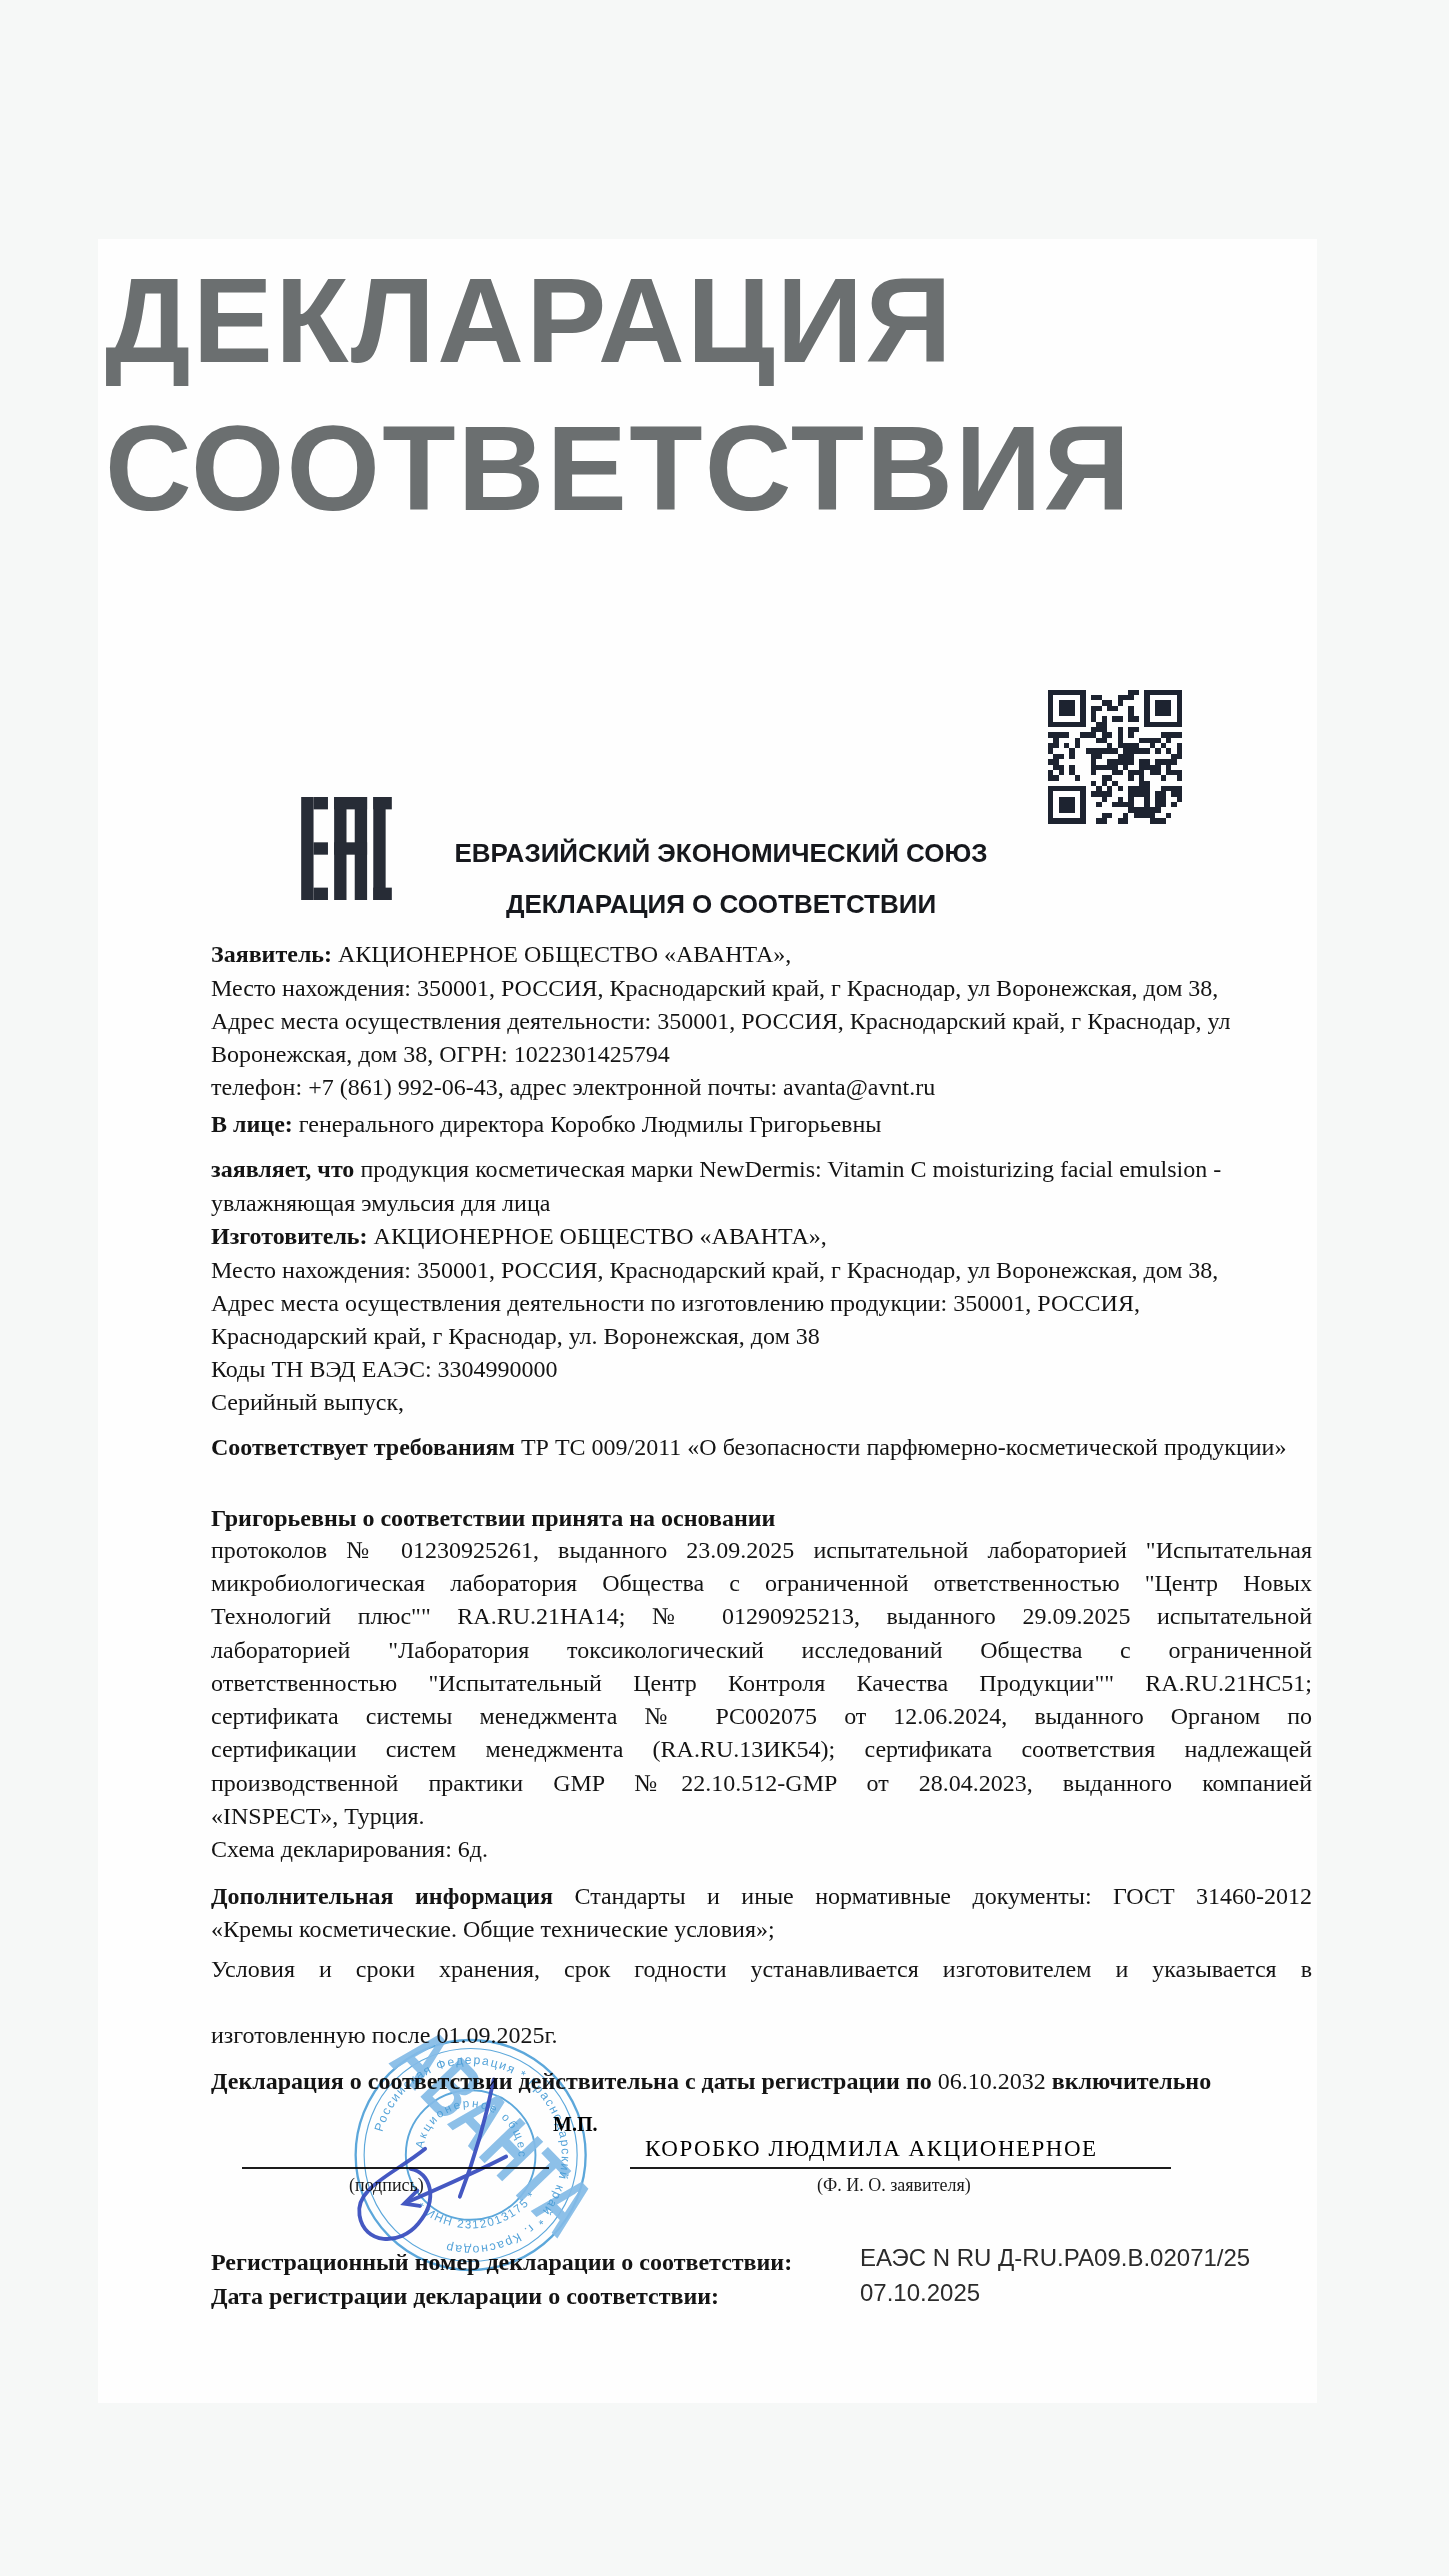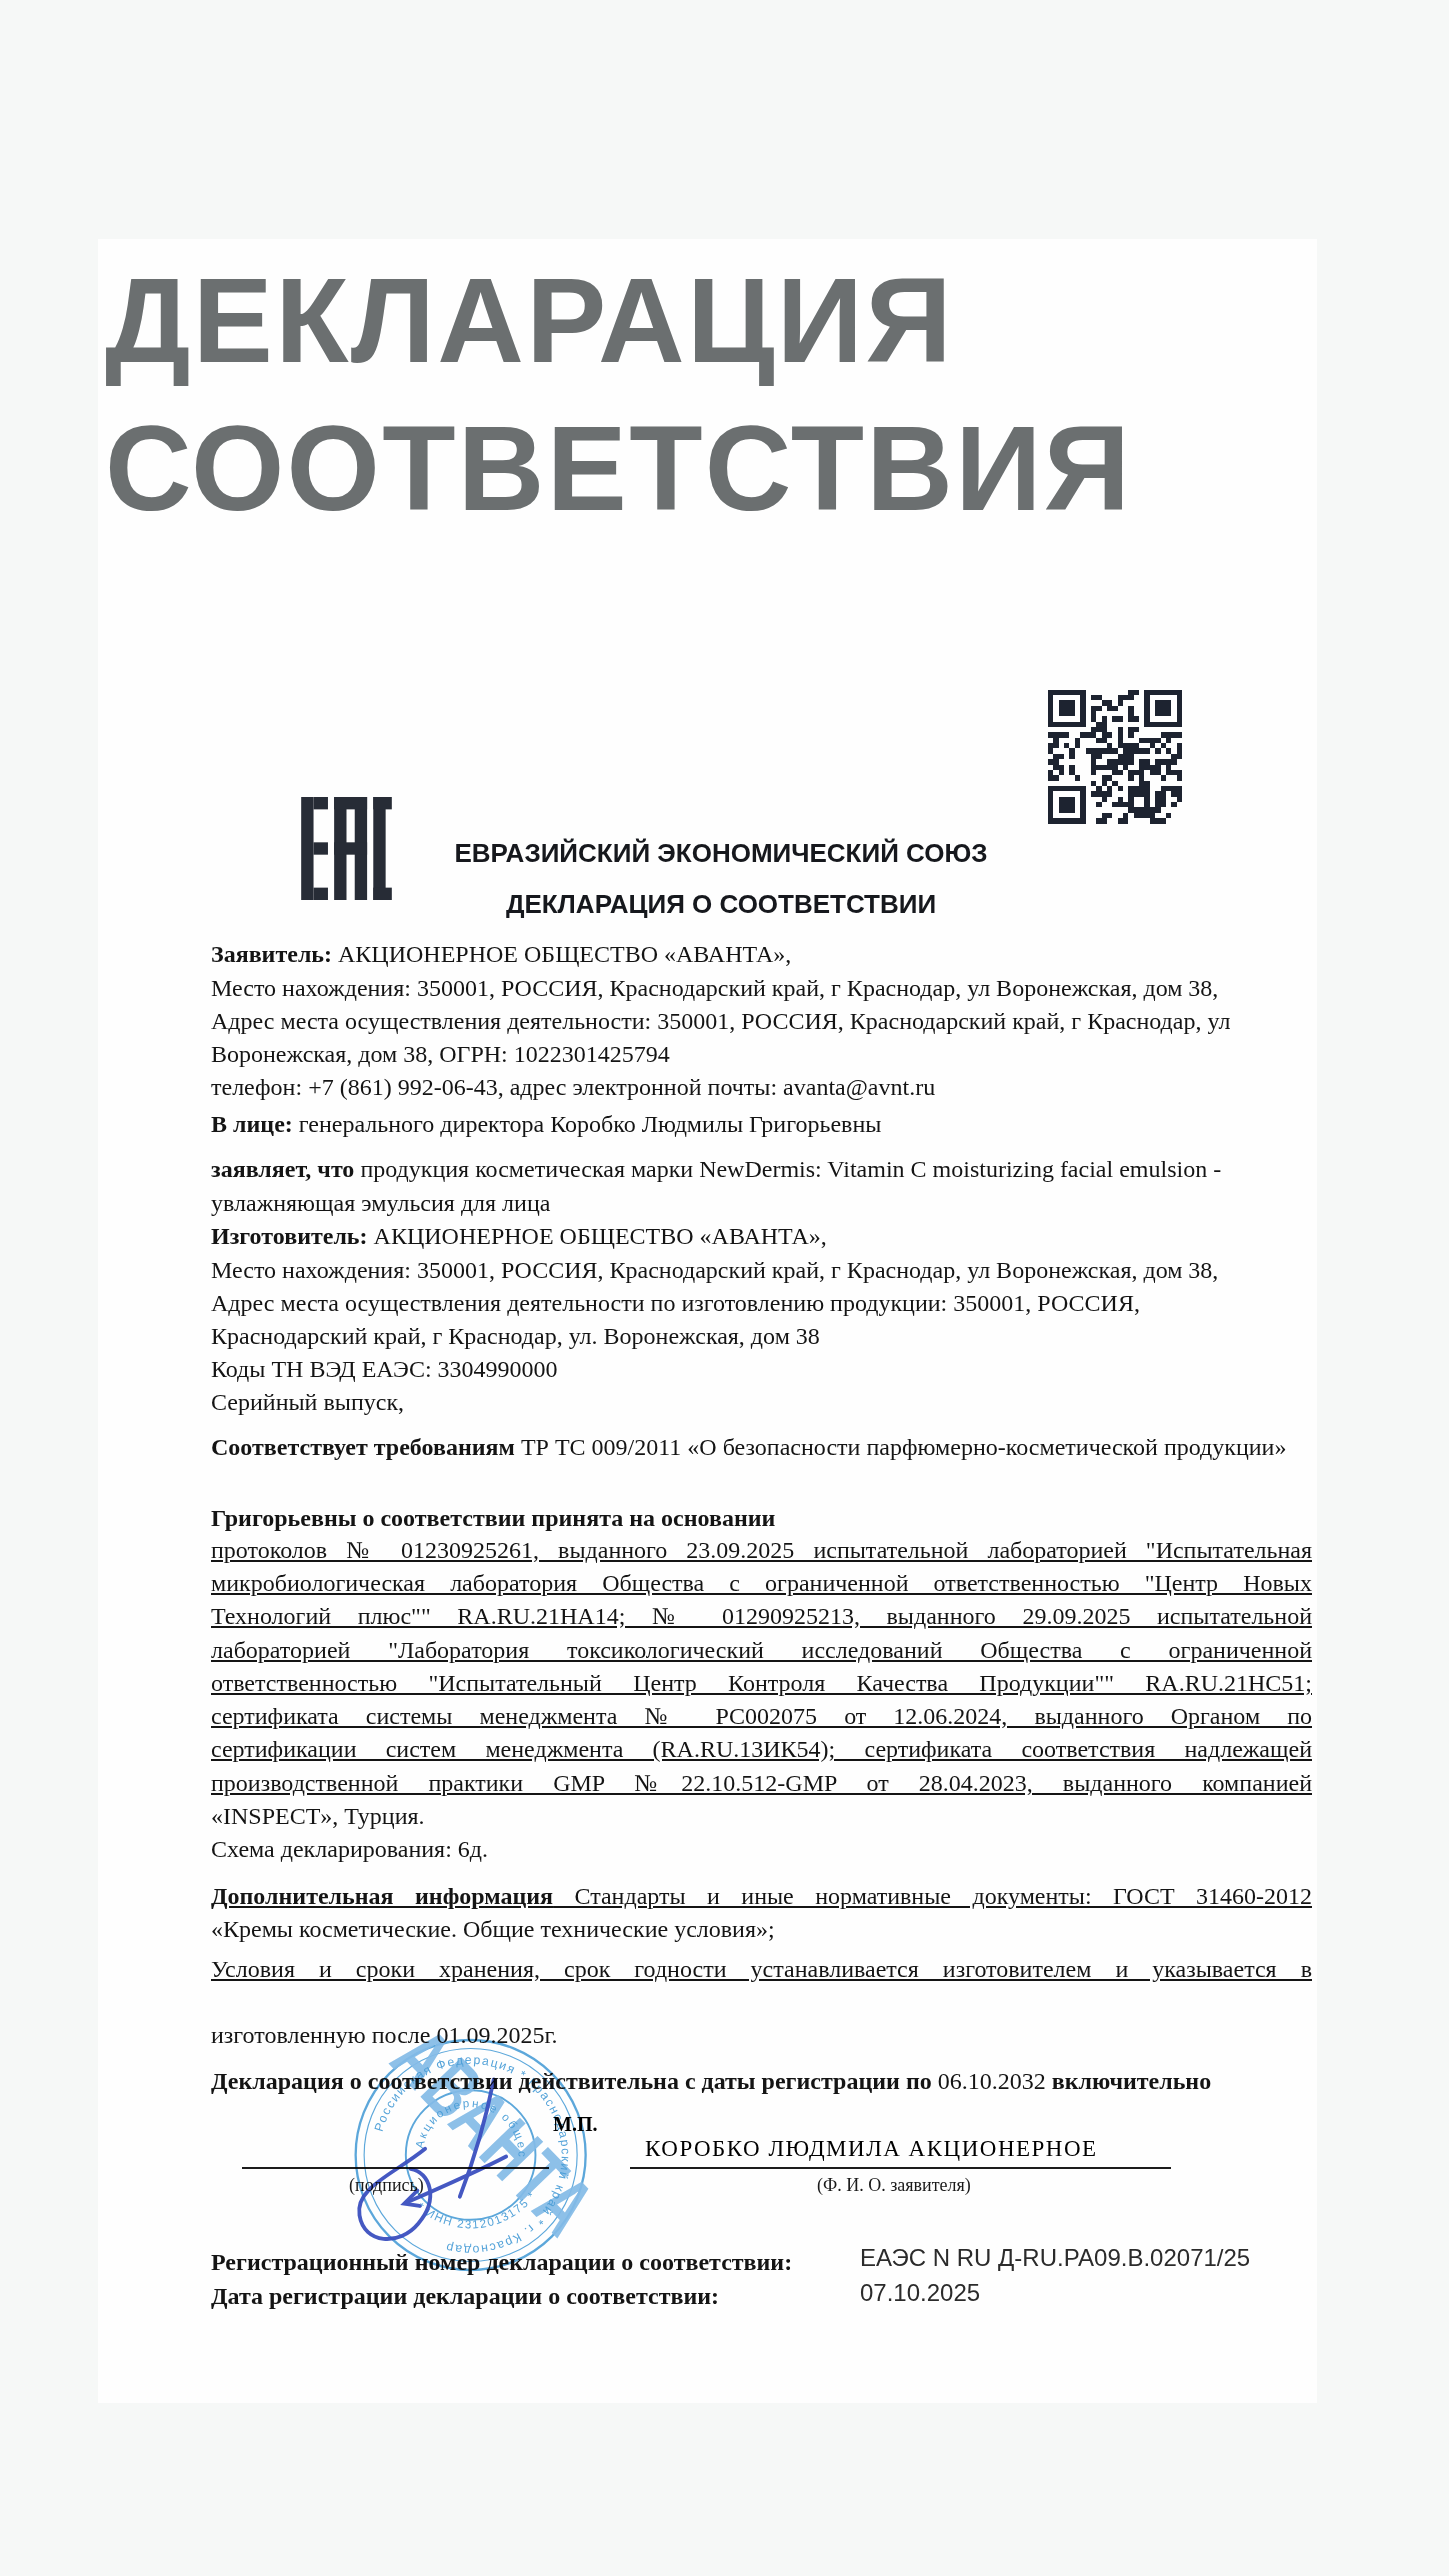"протоколов № 01230925261, выданного" .just { text-decoration: underline -> none }
